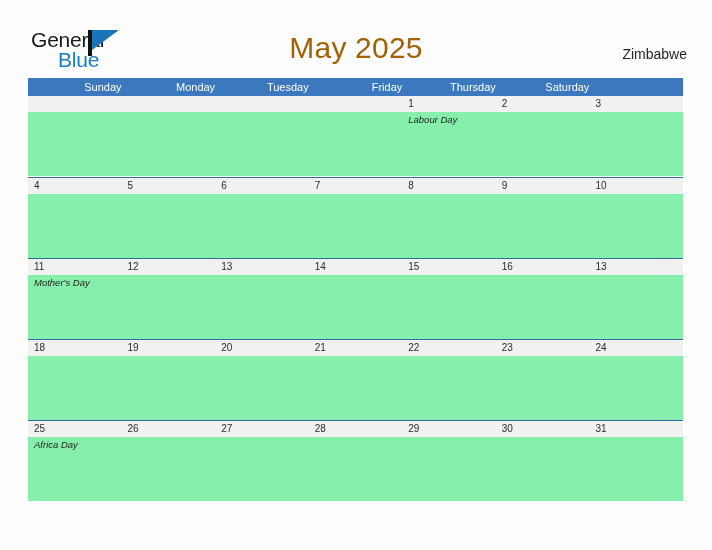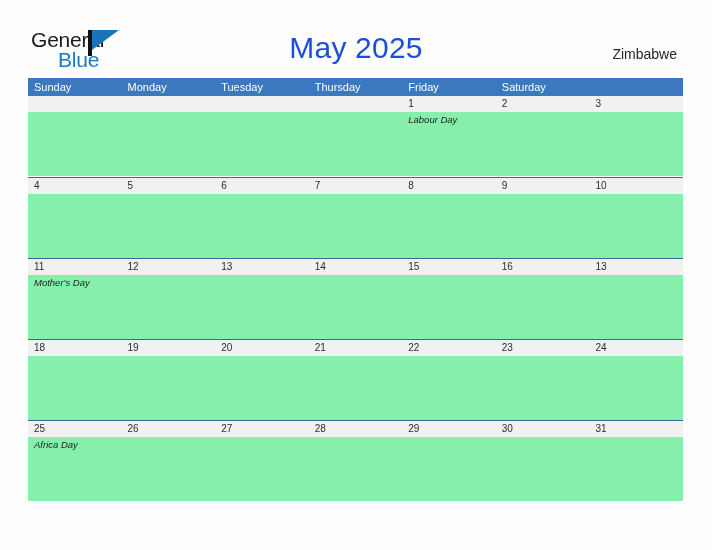"May 2025" .title { color: #1d4ed8 -> #a16207 }
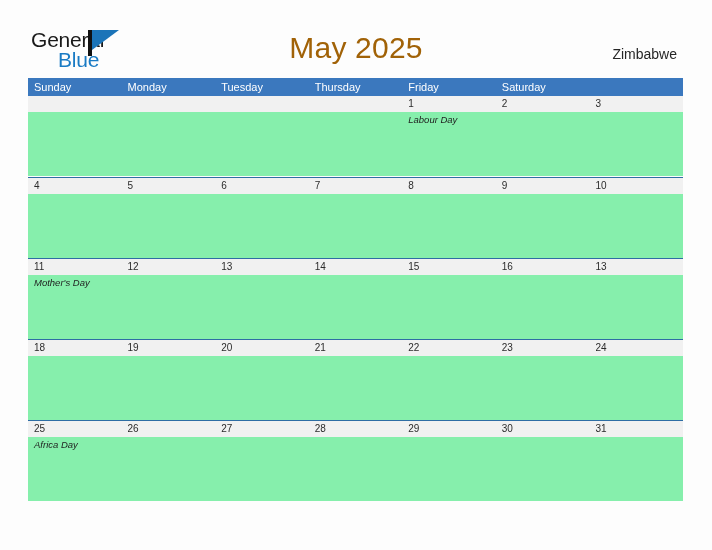"Zimbabwe" .country { right: 35px -> 25px }
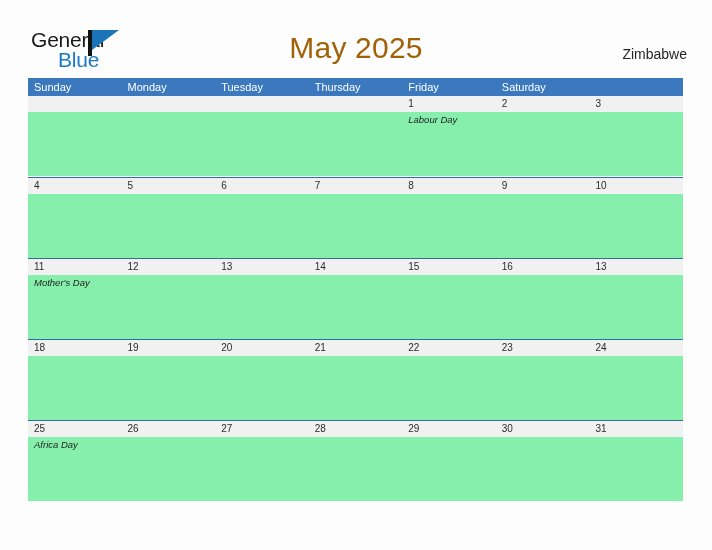"Sunday" .weekday { text-align: none -> right }
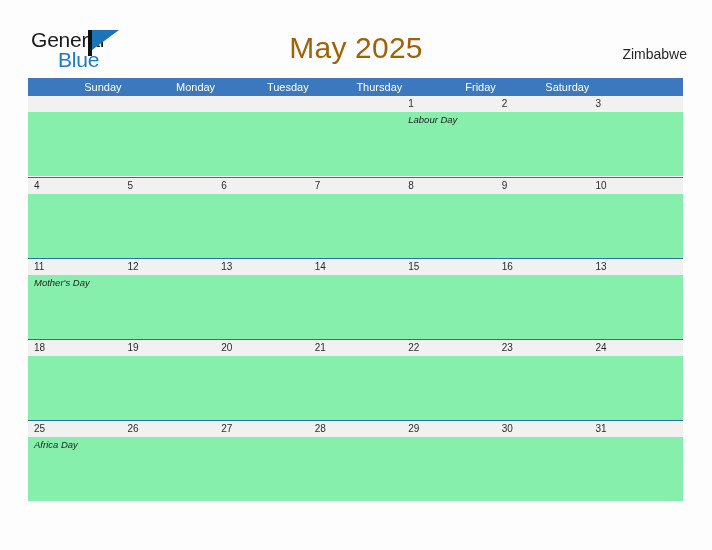"Thursday" div.weekday { order: before "Friday" -> after "Friday" }
